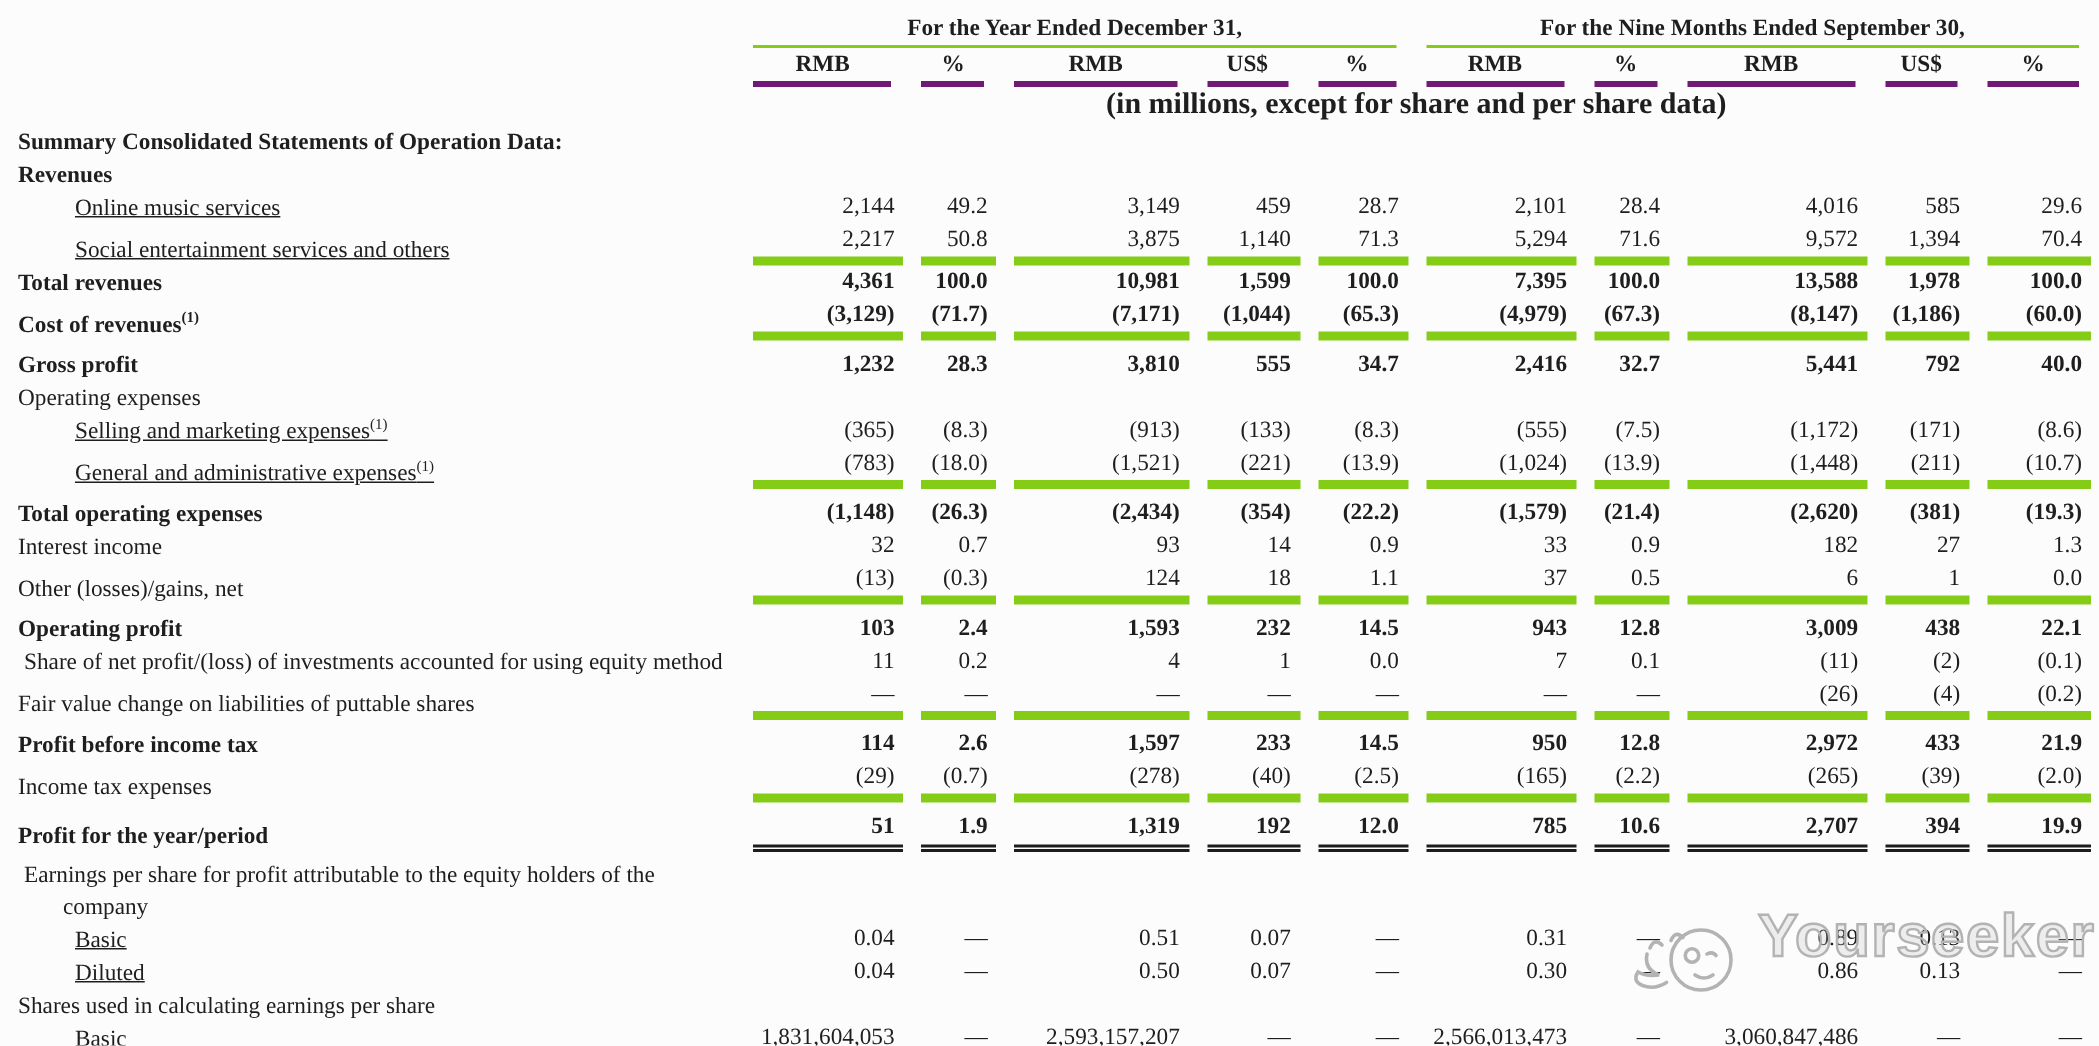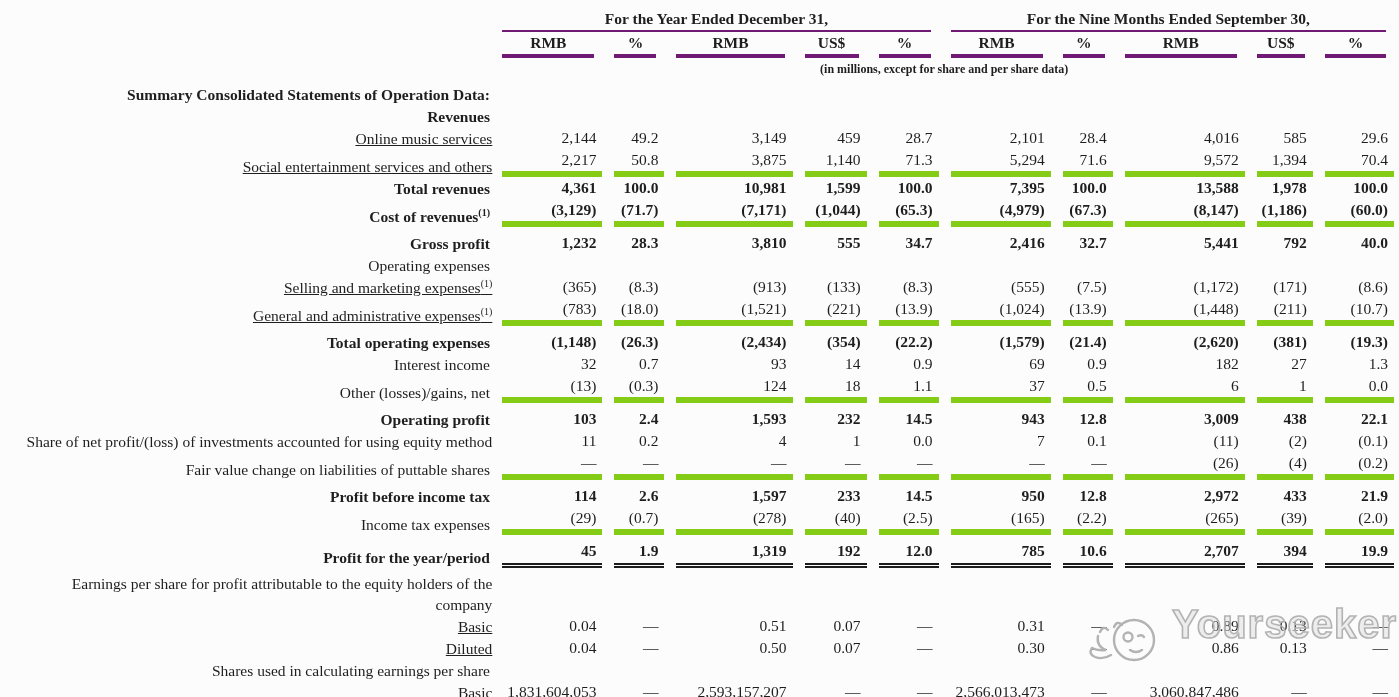"For the Year Ended December" thead .grp div { border-bottom: 2px solid #701a75 -> 2px solid #84cc16 }
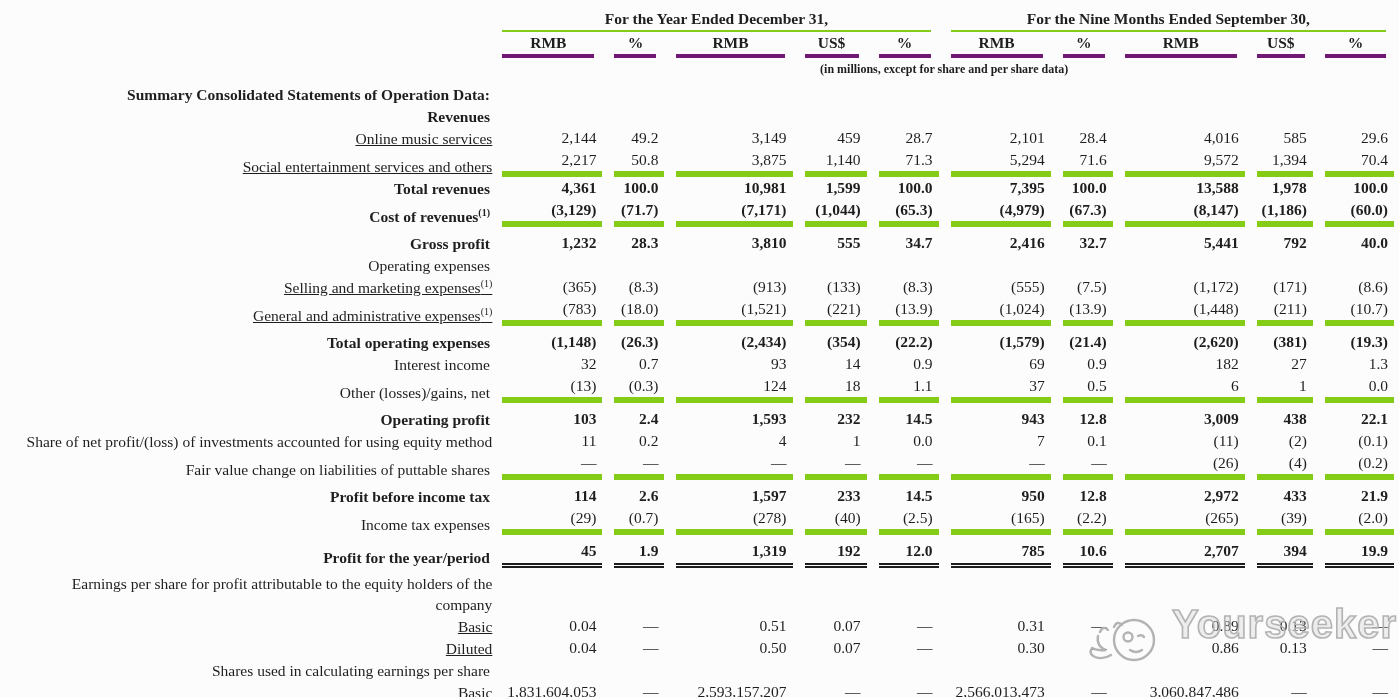"(in millions, except for share" thead .units div { font-size: 12px -> 20px }
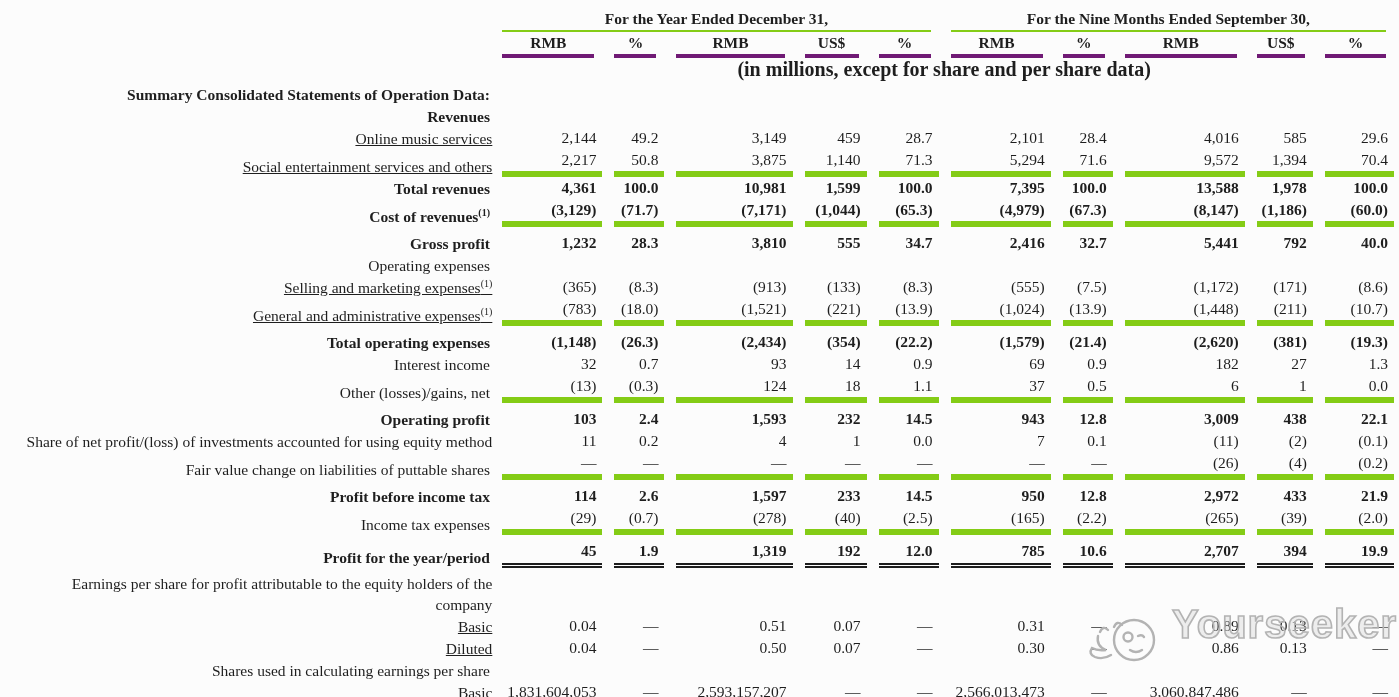"Summary Consolidated Statements of" td.lblc { text-align: right -> none }
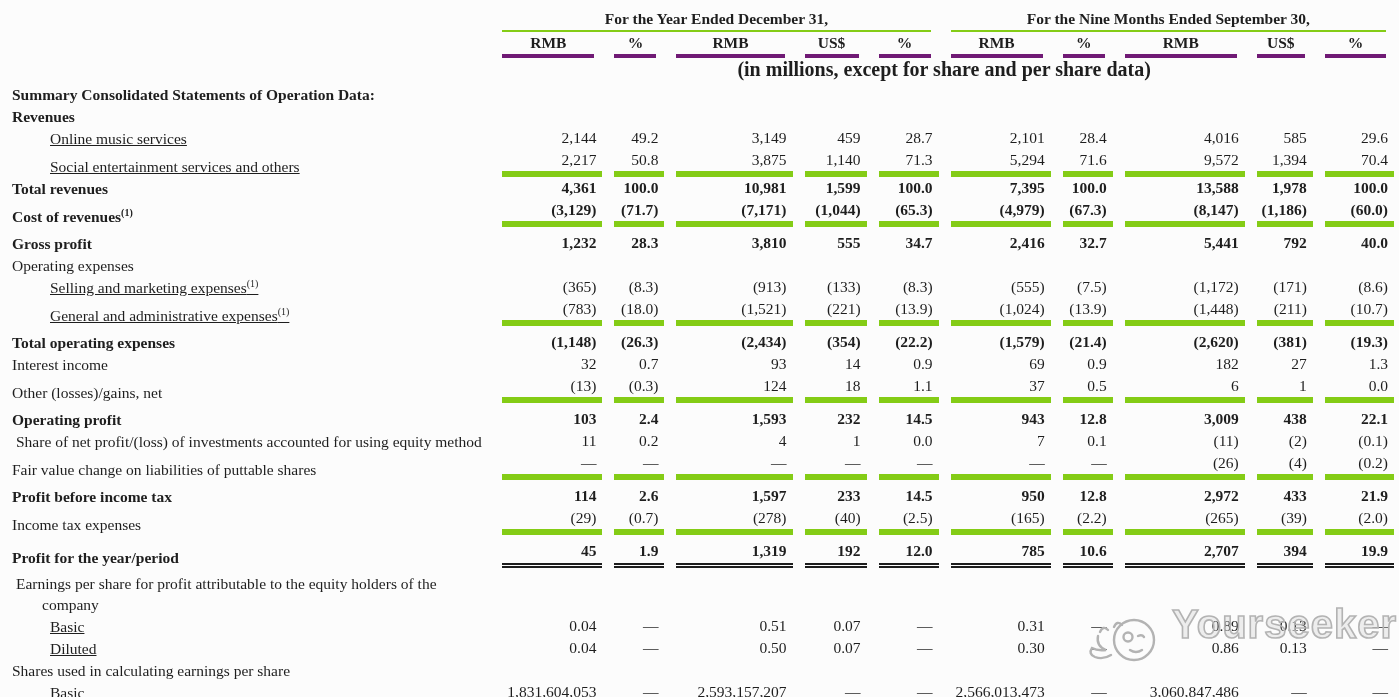"69" div.num { text: 69 -> 33 }
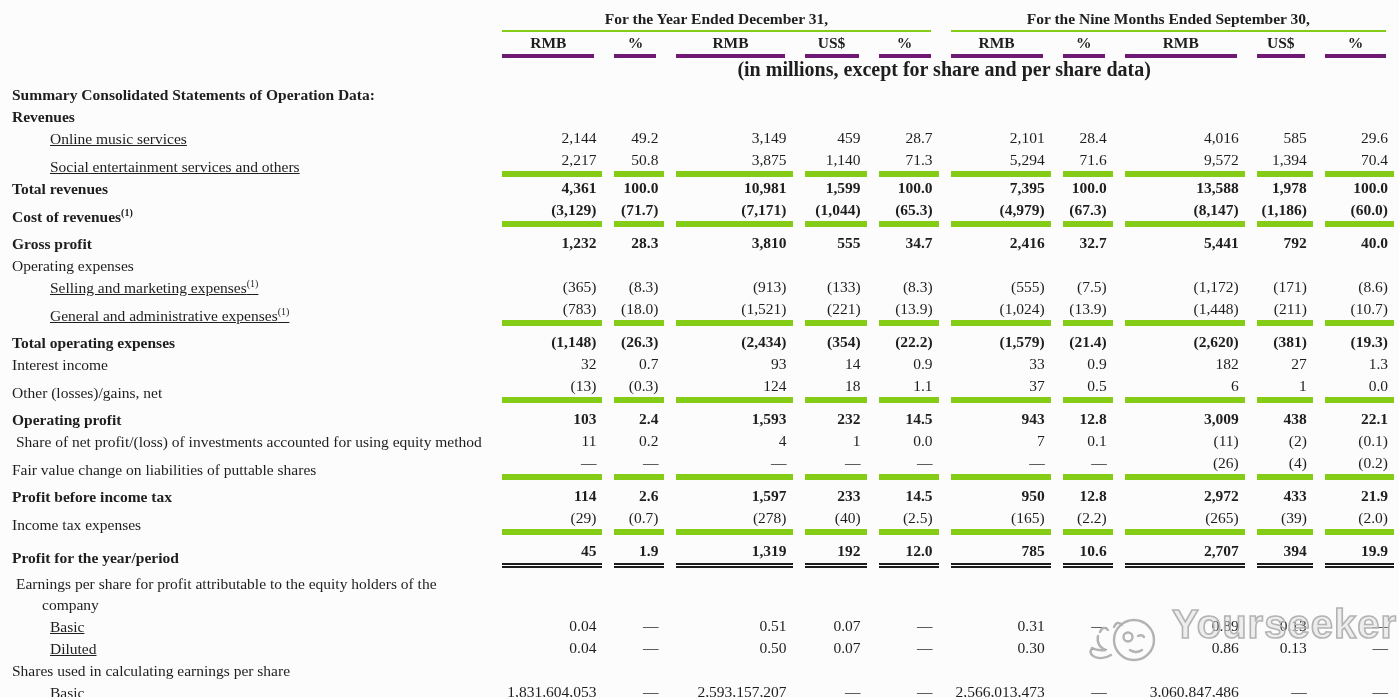"45" div.num { text: 45 -> 51 }
